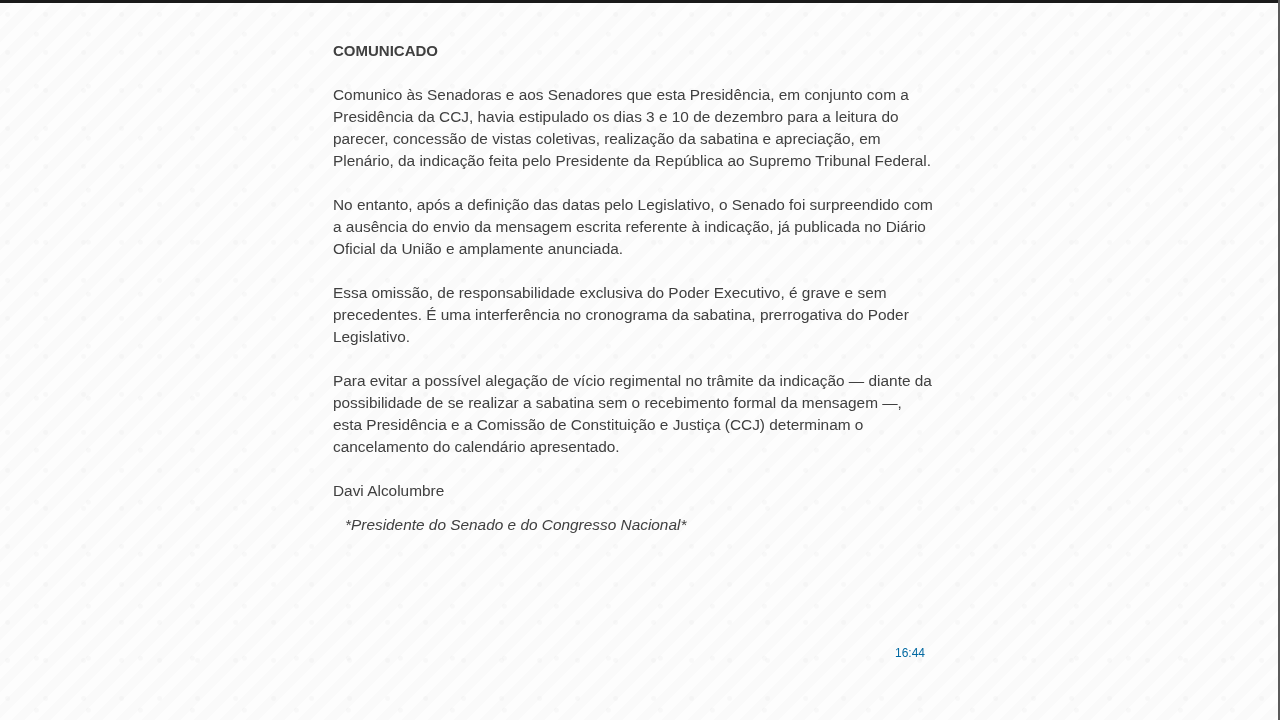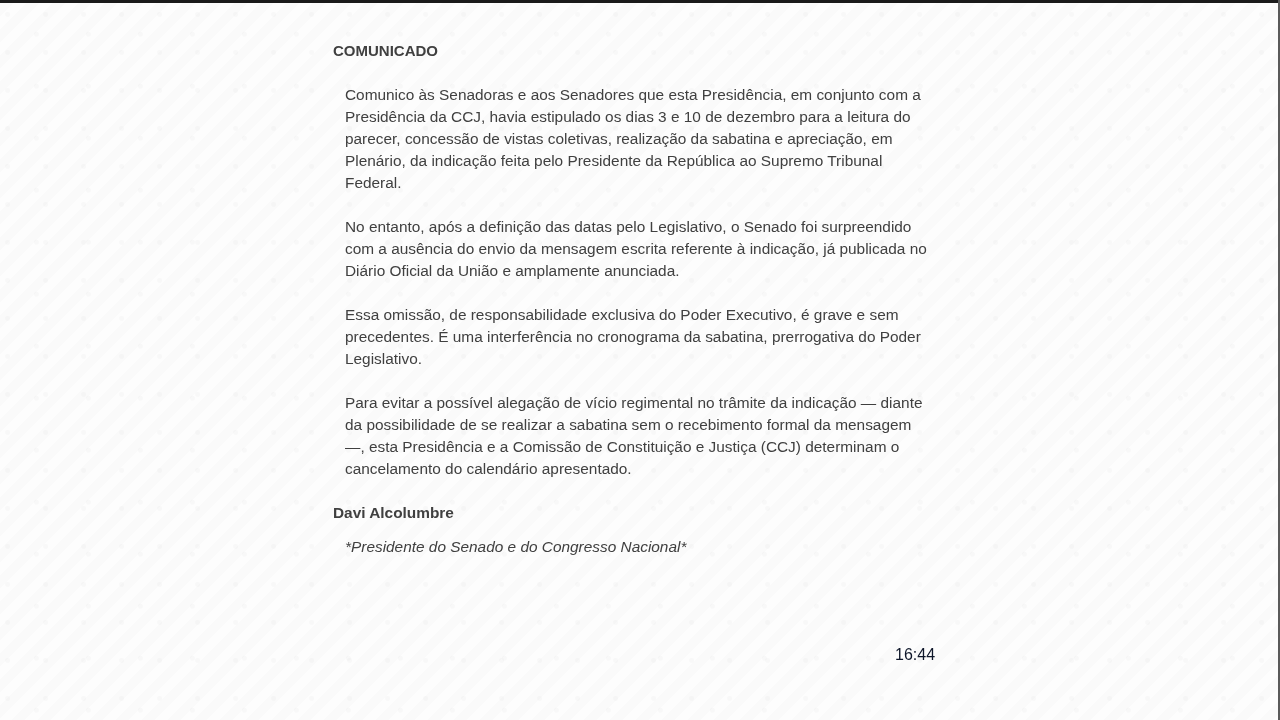"Comunico às Senadoras e aos" .msg-para { margin: 0 0 22px 12px -> 0 0 22px 0 }
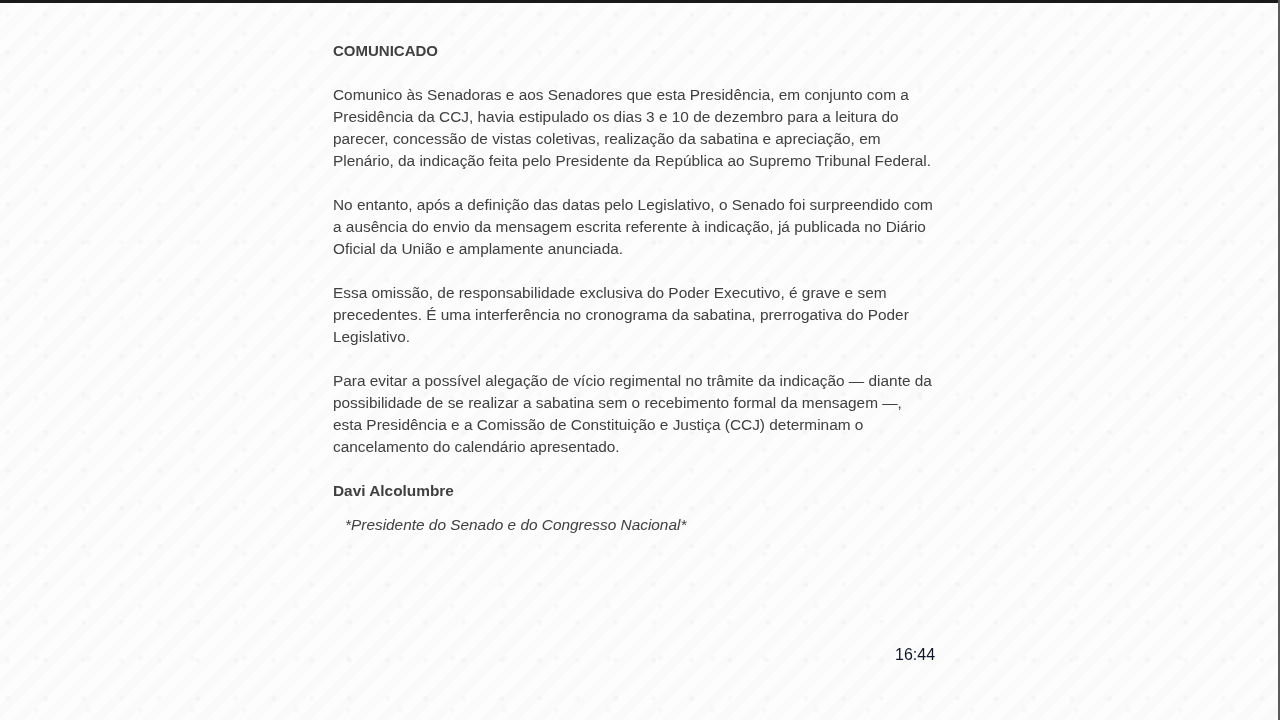"Davi Alcolumbre" .signature-name { font-weight: bold -> normal }
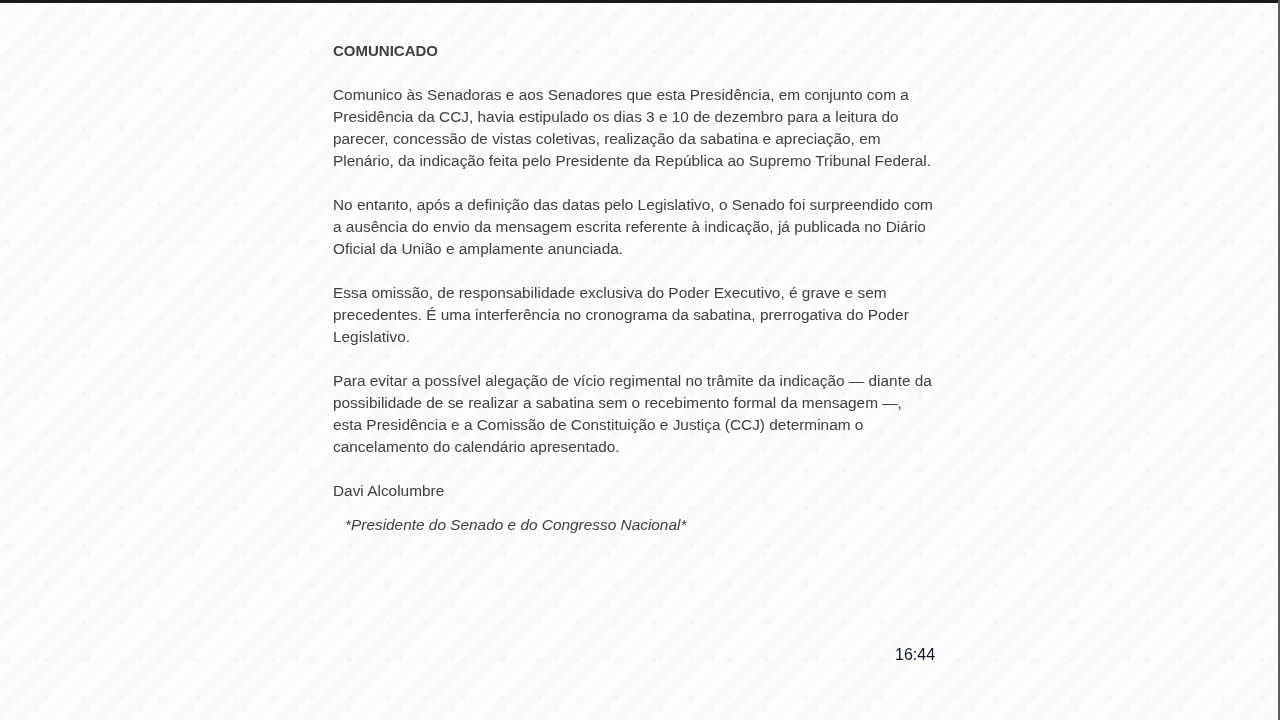"16:44" .timestamp { color: #0f172a -> #0369a1; font-size: 16px -> 12px }
